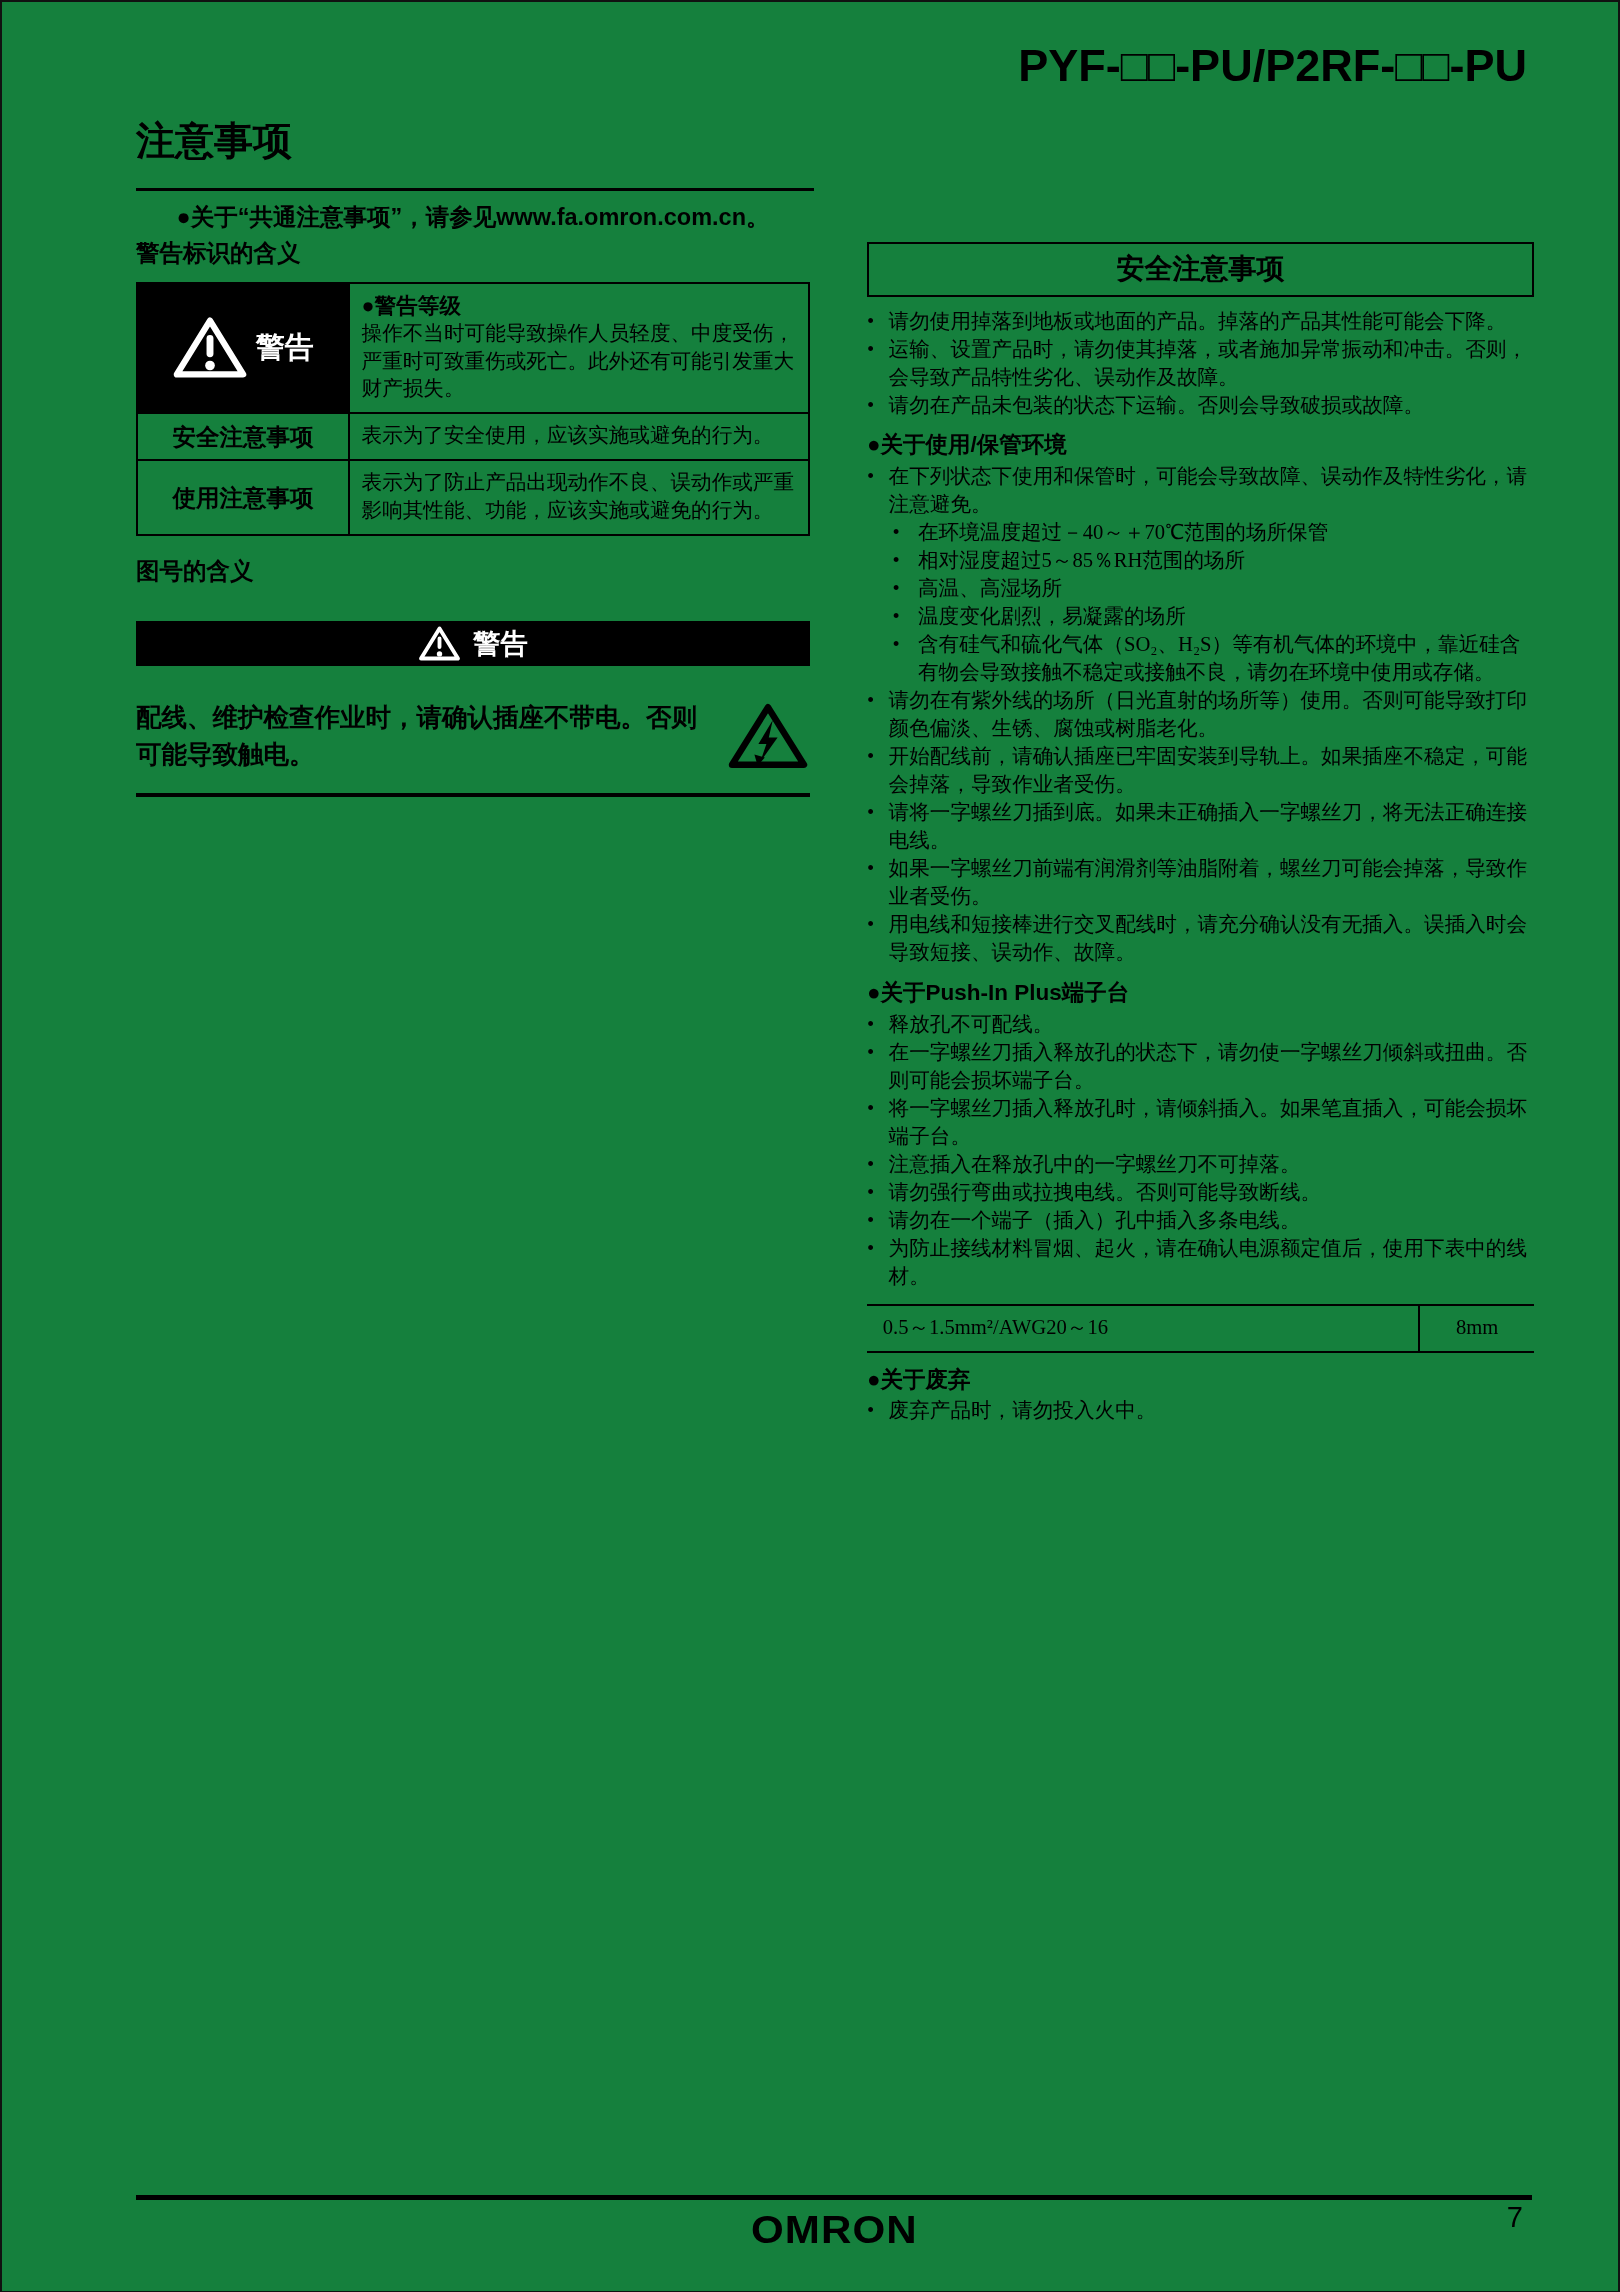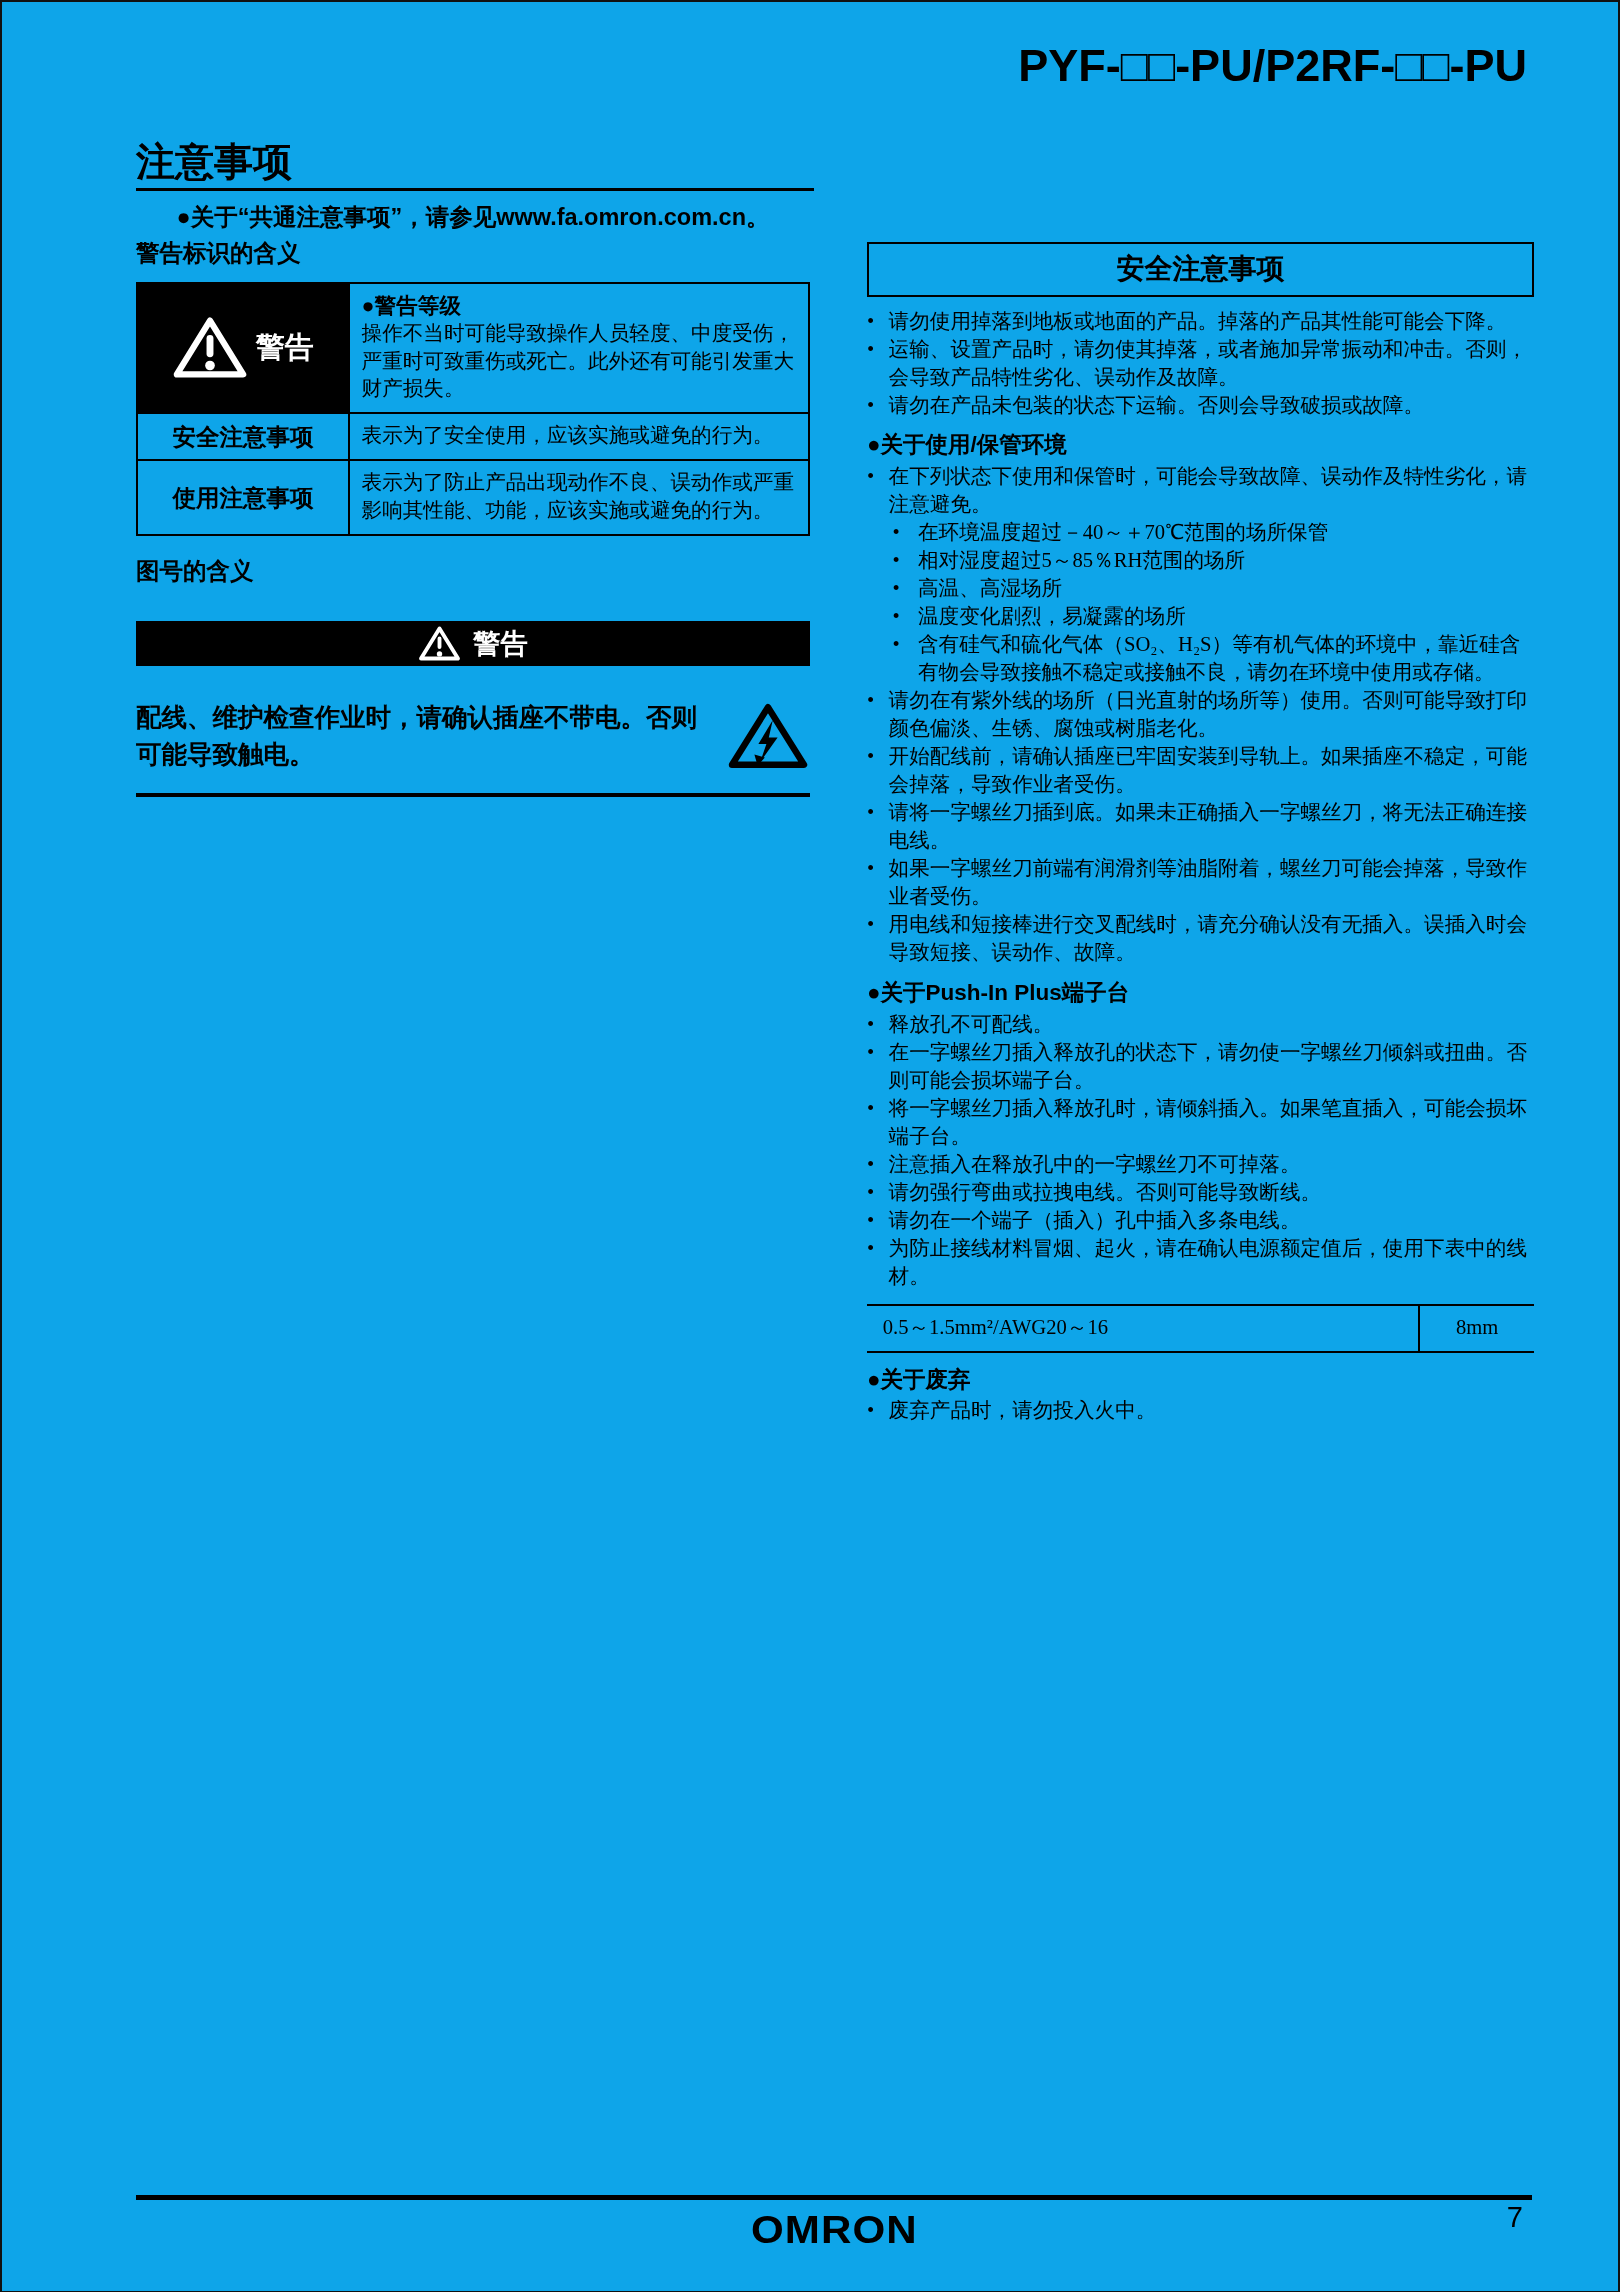"PYF-□□-PU/P2RF-□□-PU" .page { background: #0ea5e9 -> #15803d }
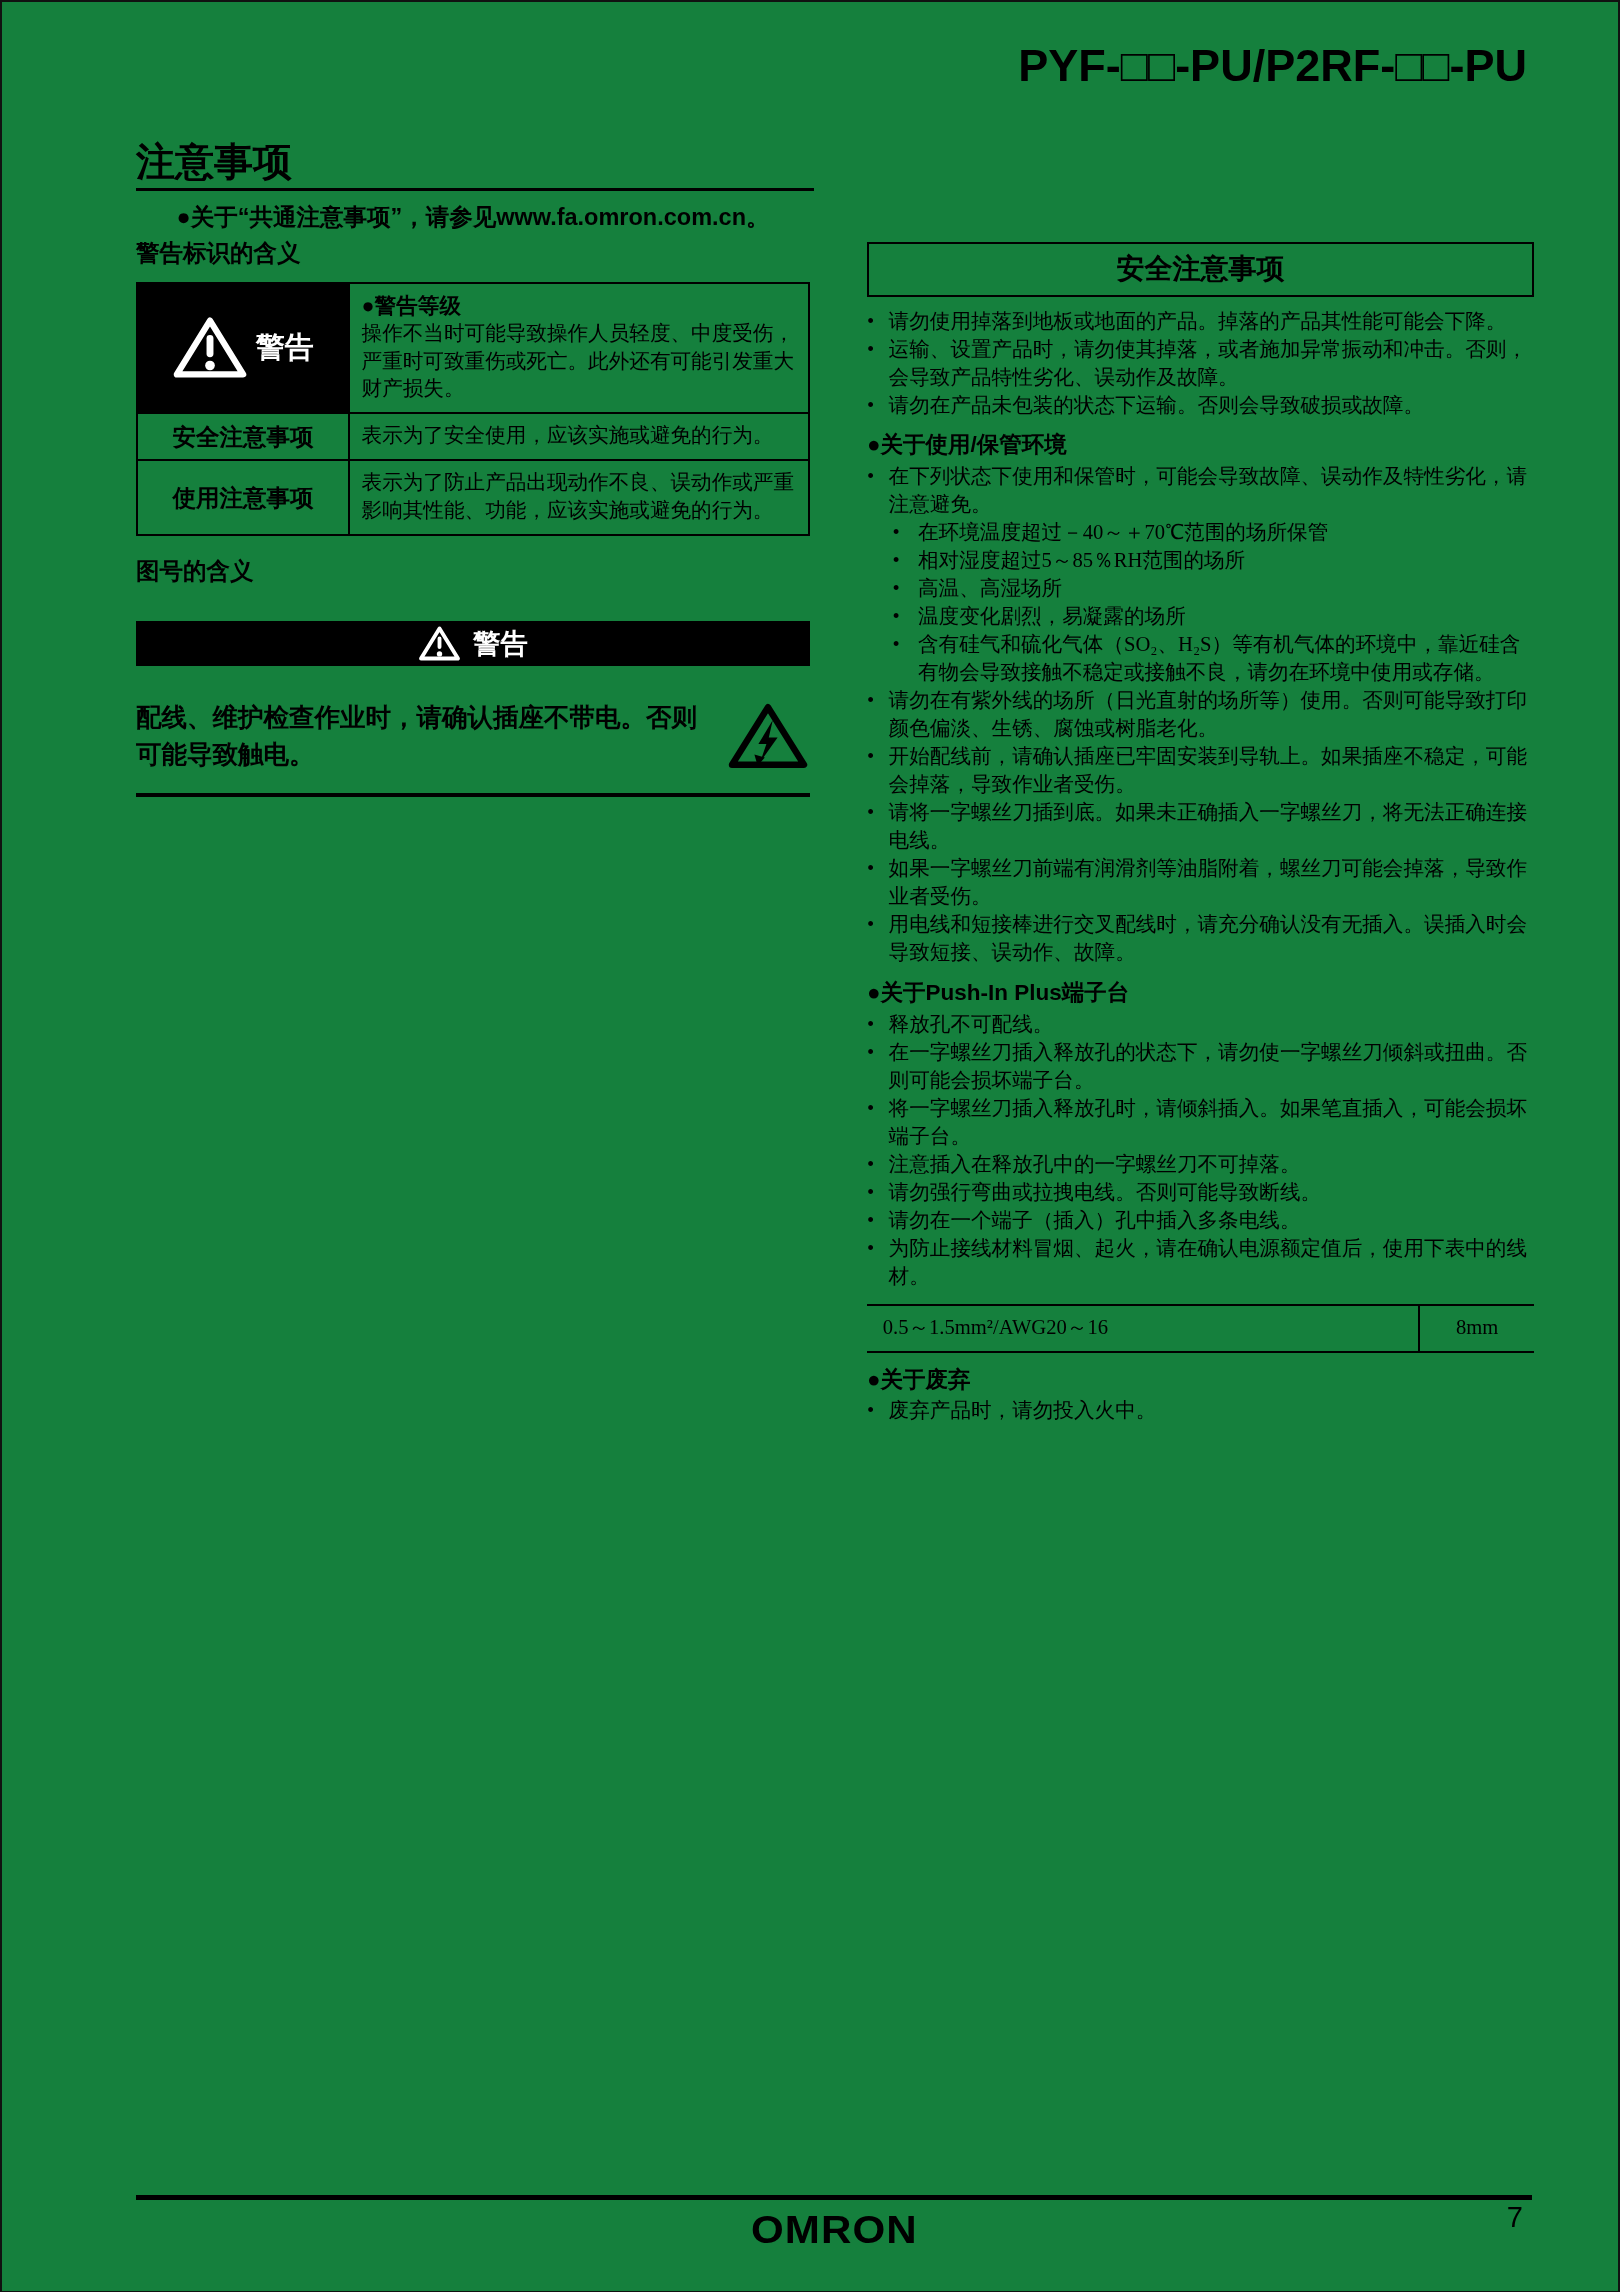"注意事项" .section-title { top: 139px -> 118px }
